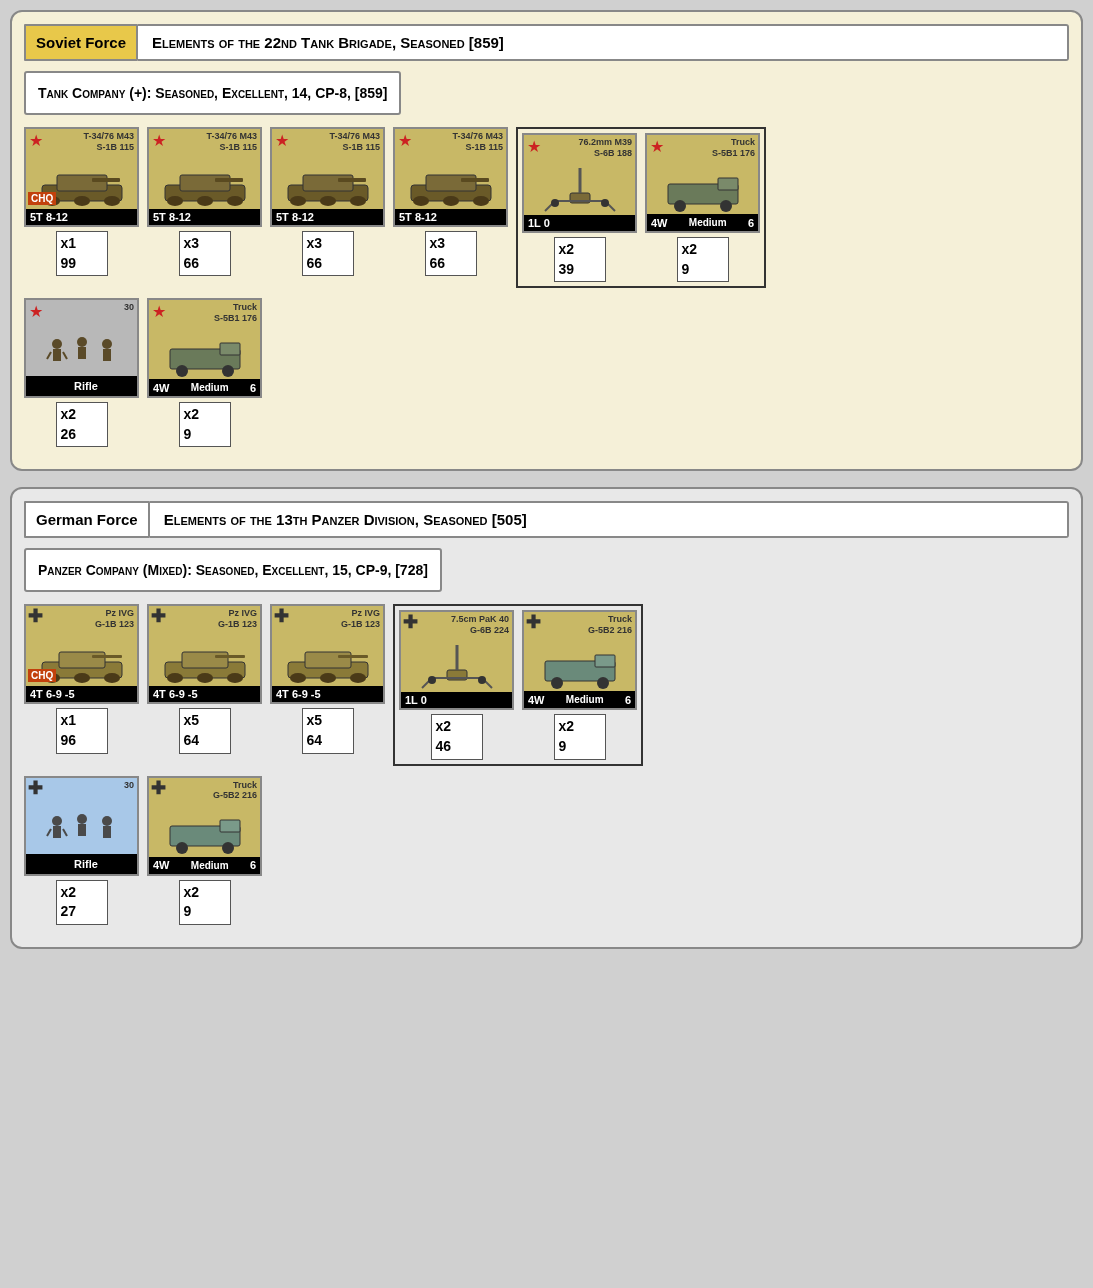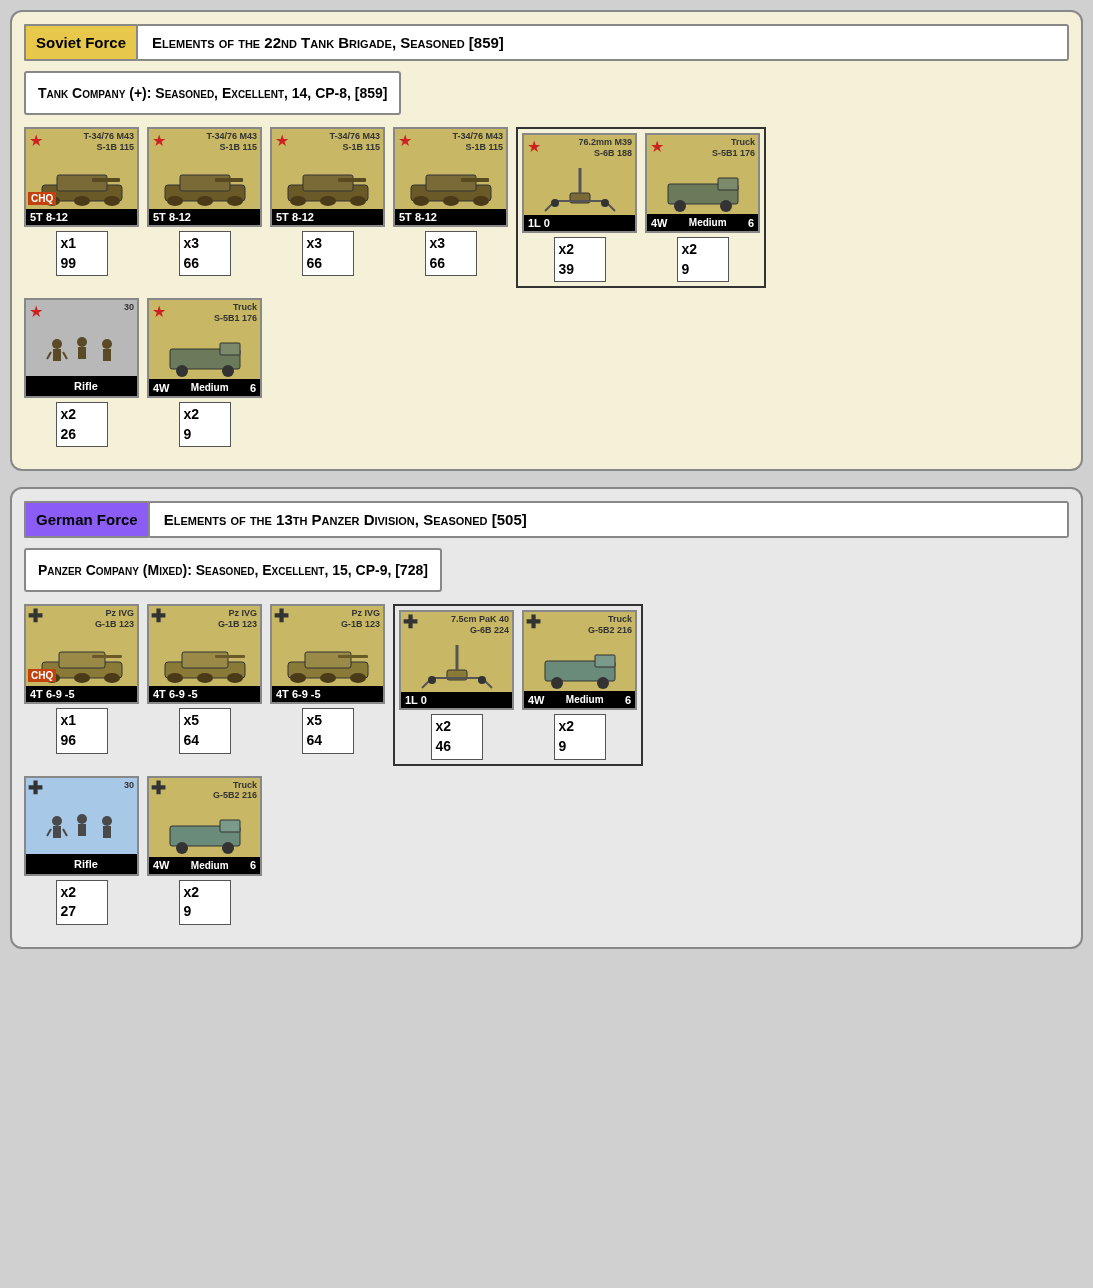"German Force" .german-section .force-label { background: #8b5cf6 -> #ffffff }
